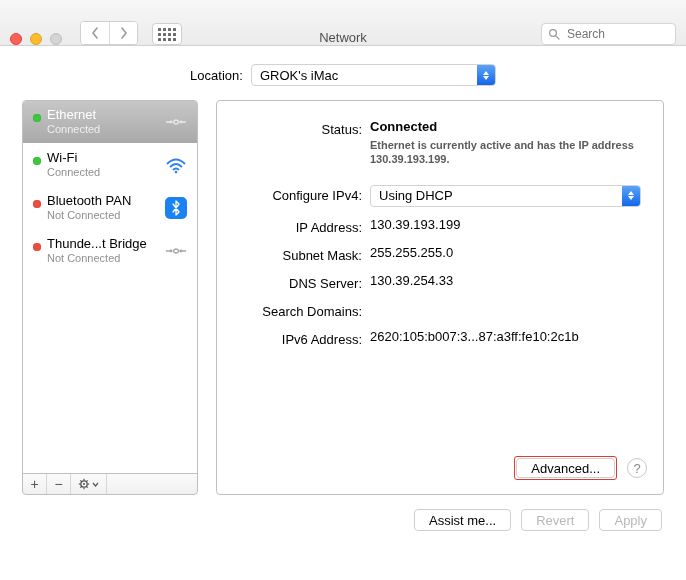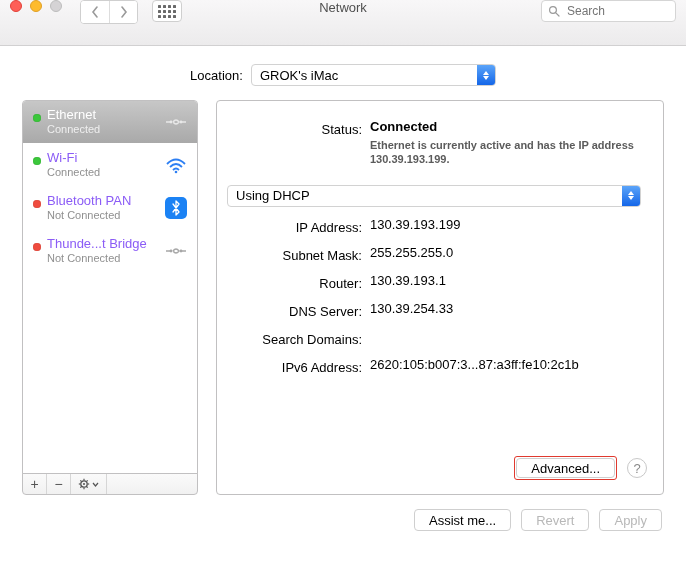"Network" .titlebar { align-items: flex-start -> flex-end }
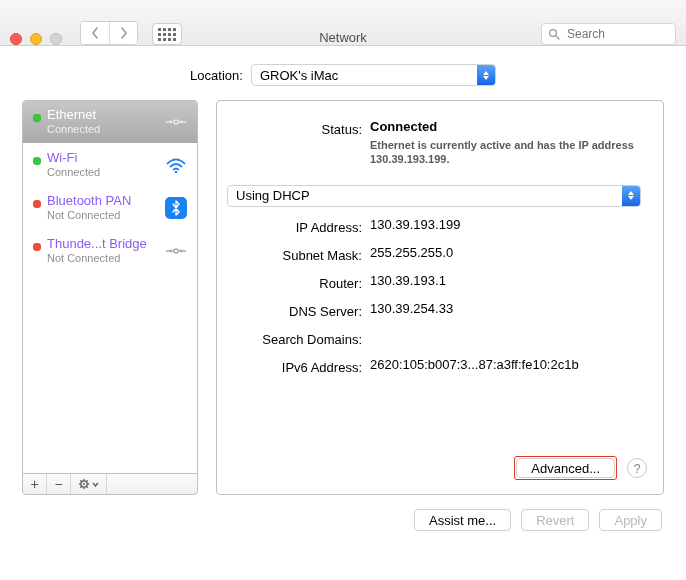"Wi-Fi" .iface-name { color: #8b5cf6 -> #000000 }
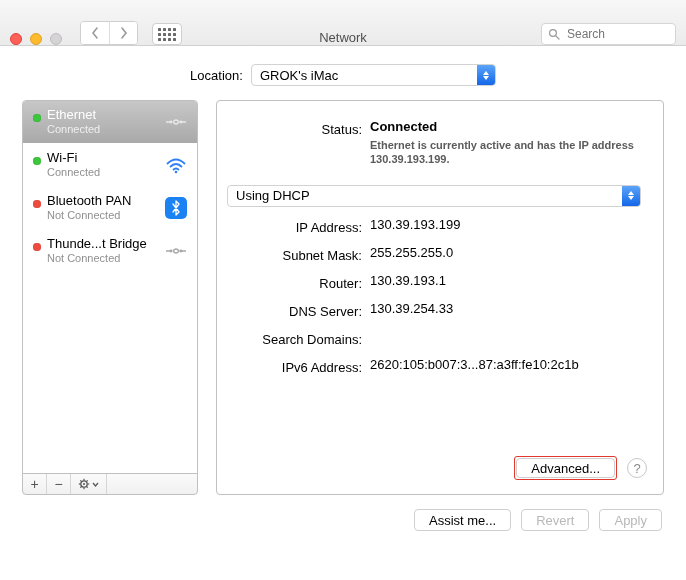"Configure IPv4:" span.row-label { html: none -> <span>Configure IPv4:</span> }
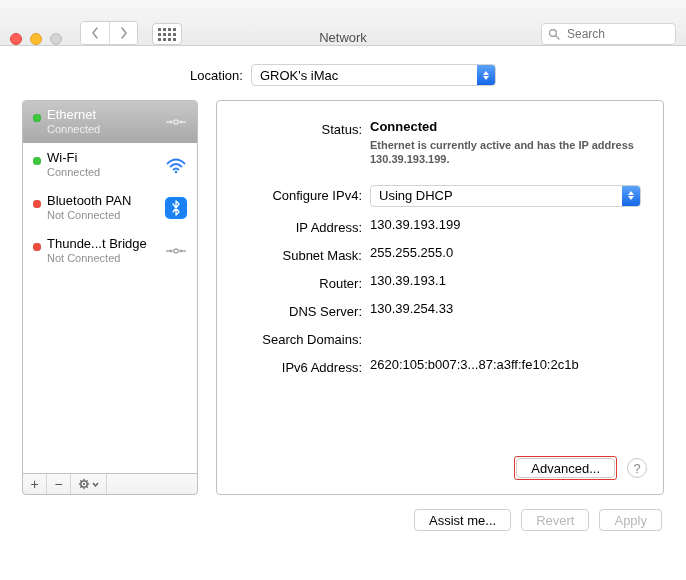"Router:" div.form-row { html: <div> <span>Router:</span> <span>130.39.193.1</span> </div> -> none }
